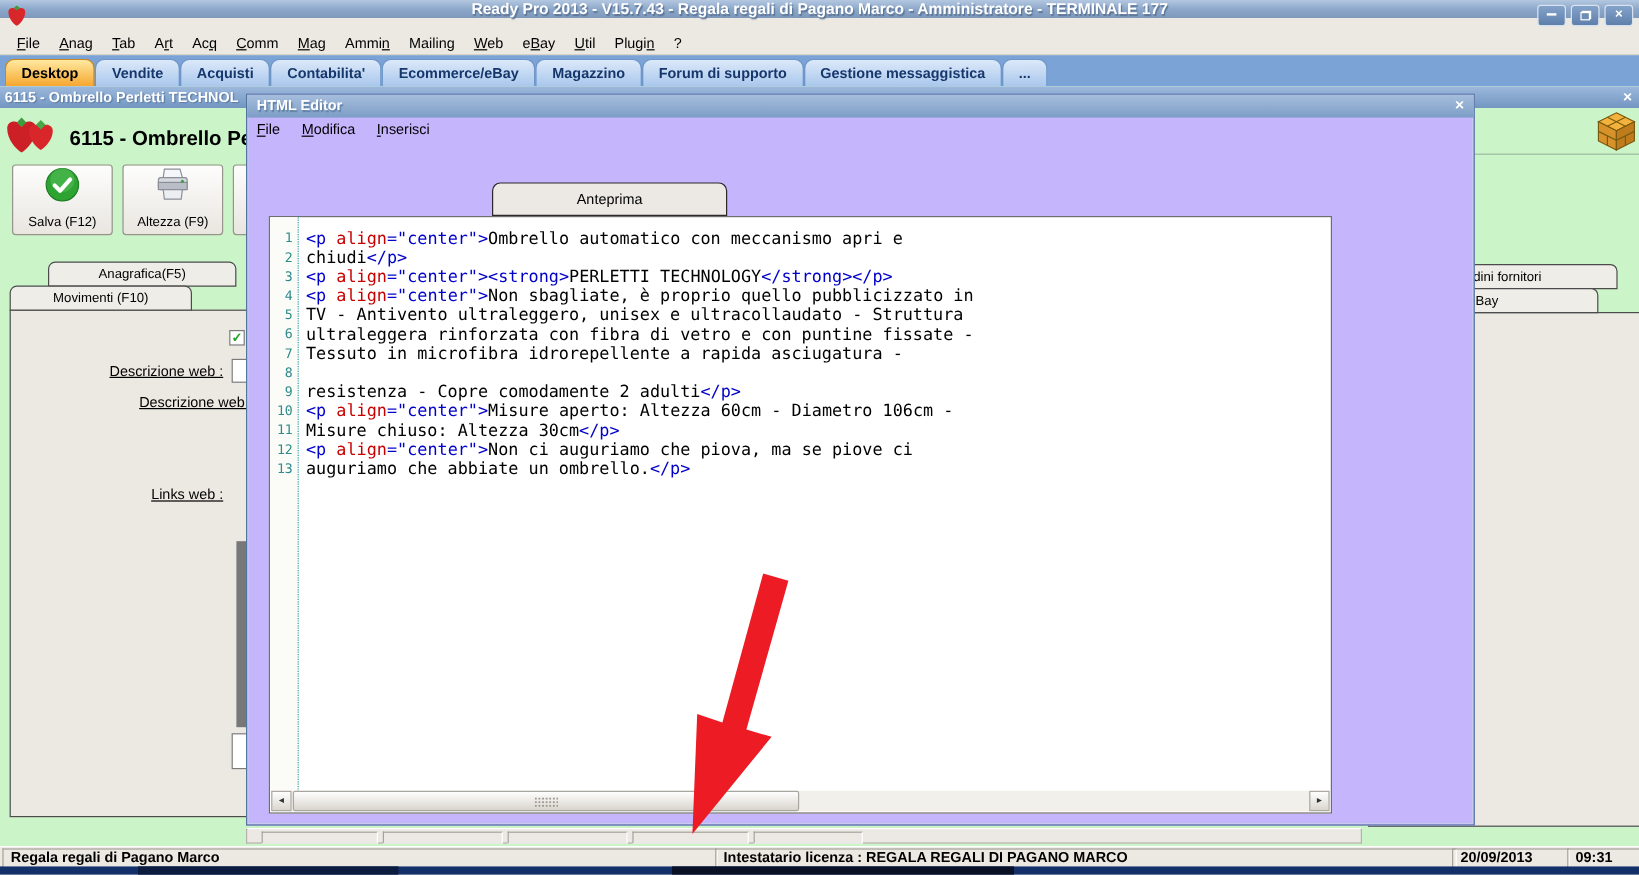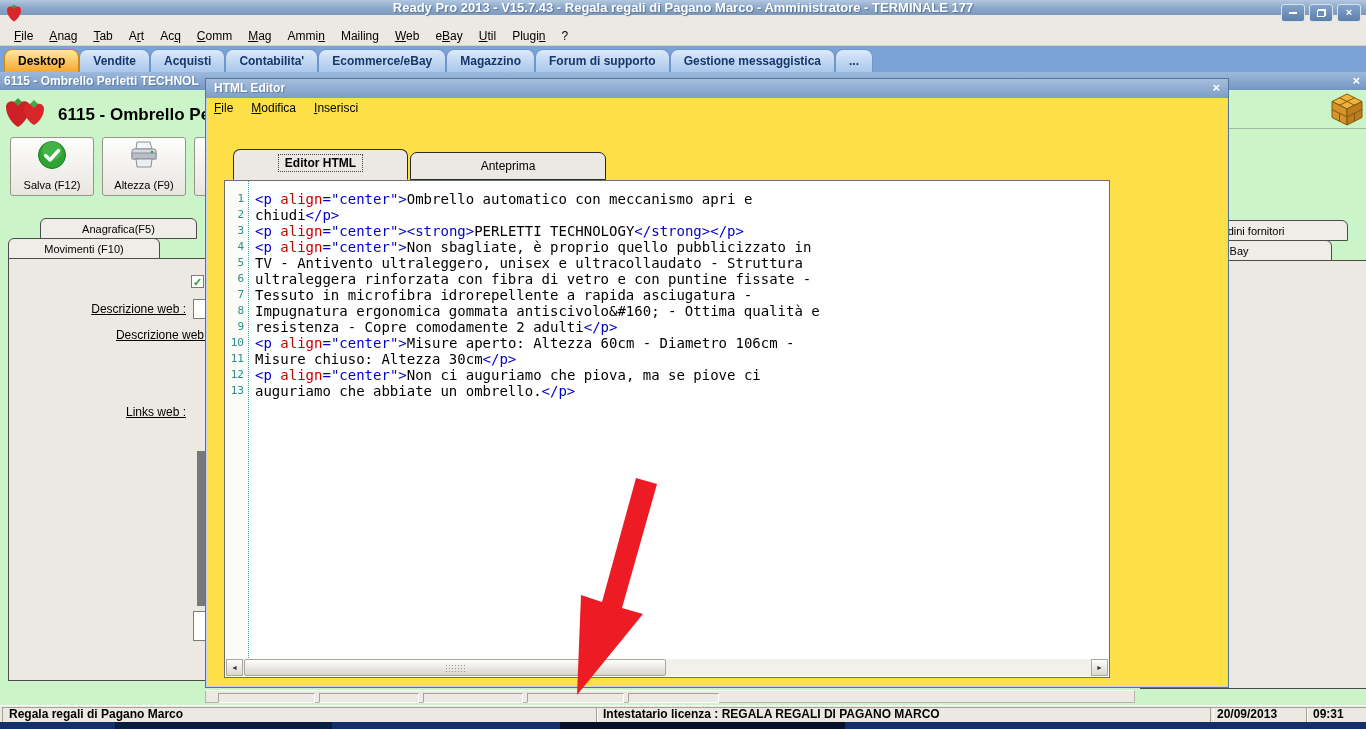"HTML Editor" .dialog { background: #fde047 -> #c4b5fd }
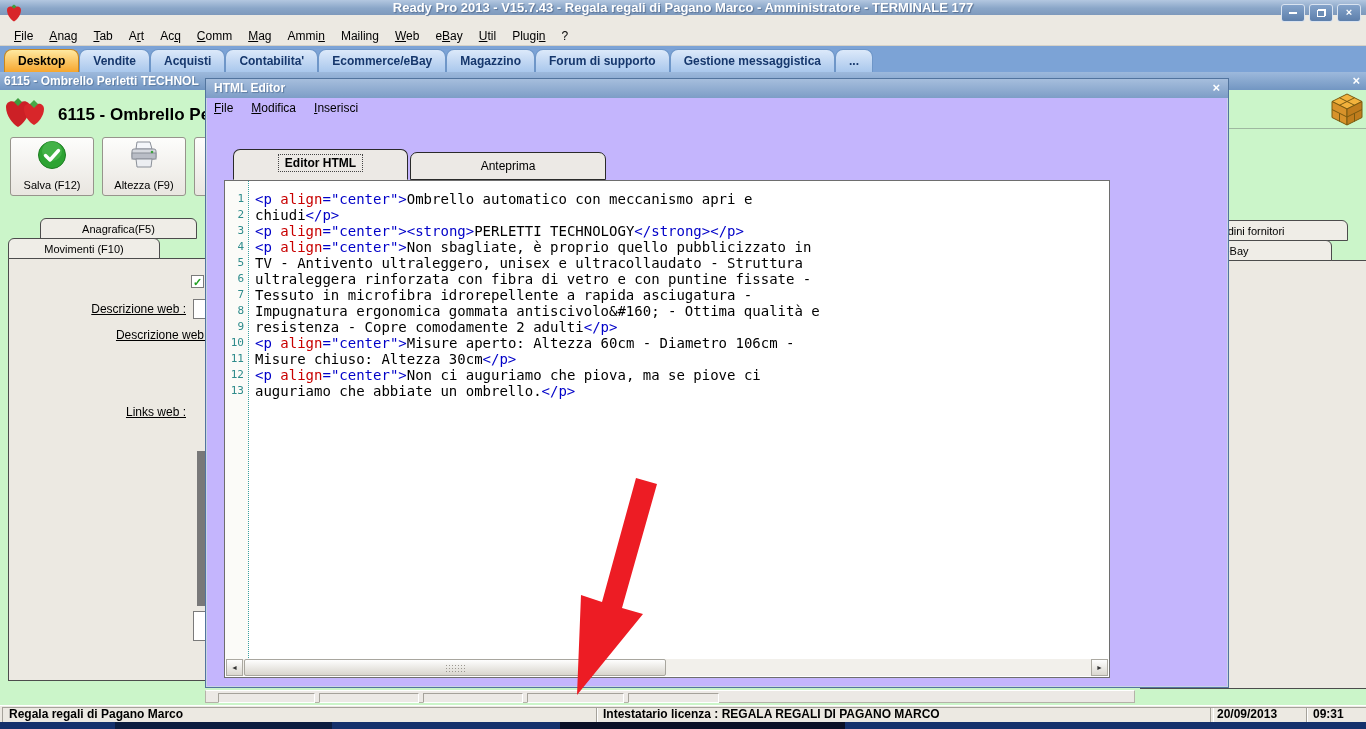"Editor HTML" div.dlg-tab { html: <div> <span>Editor HTML</span> </div> -> none }
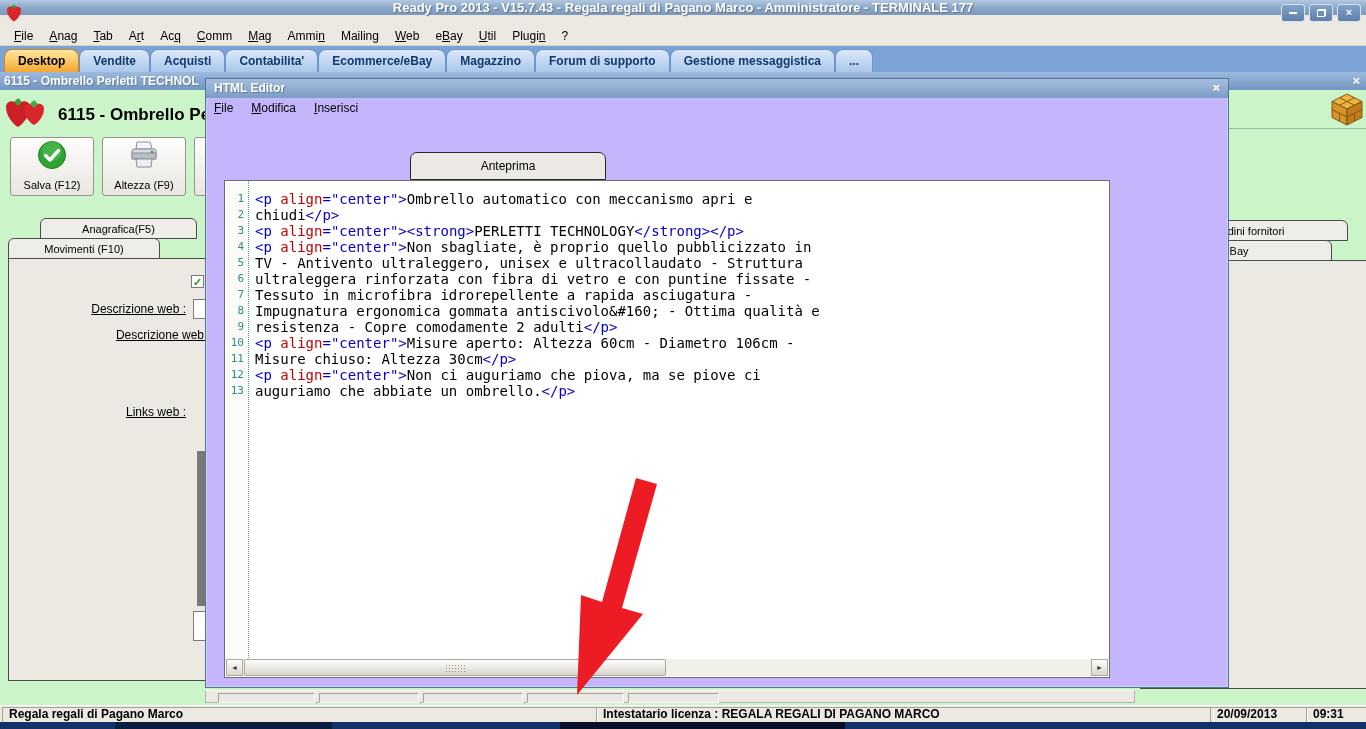"Impugnatura ergonomica gommata" span.code-text { html: <span>Impugnatura ergonomica gommata antiscivolo&amp;#160; - Ottima qualità e</span> -> none }
